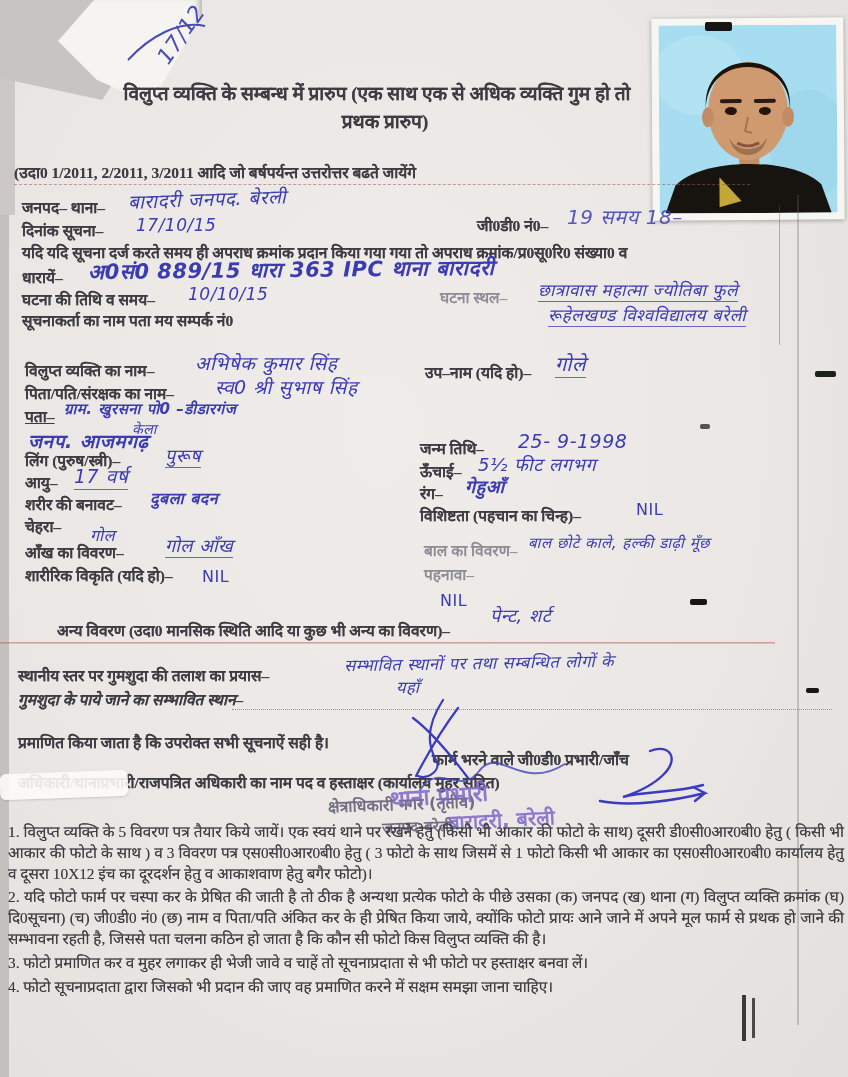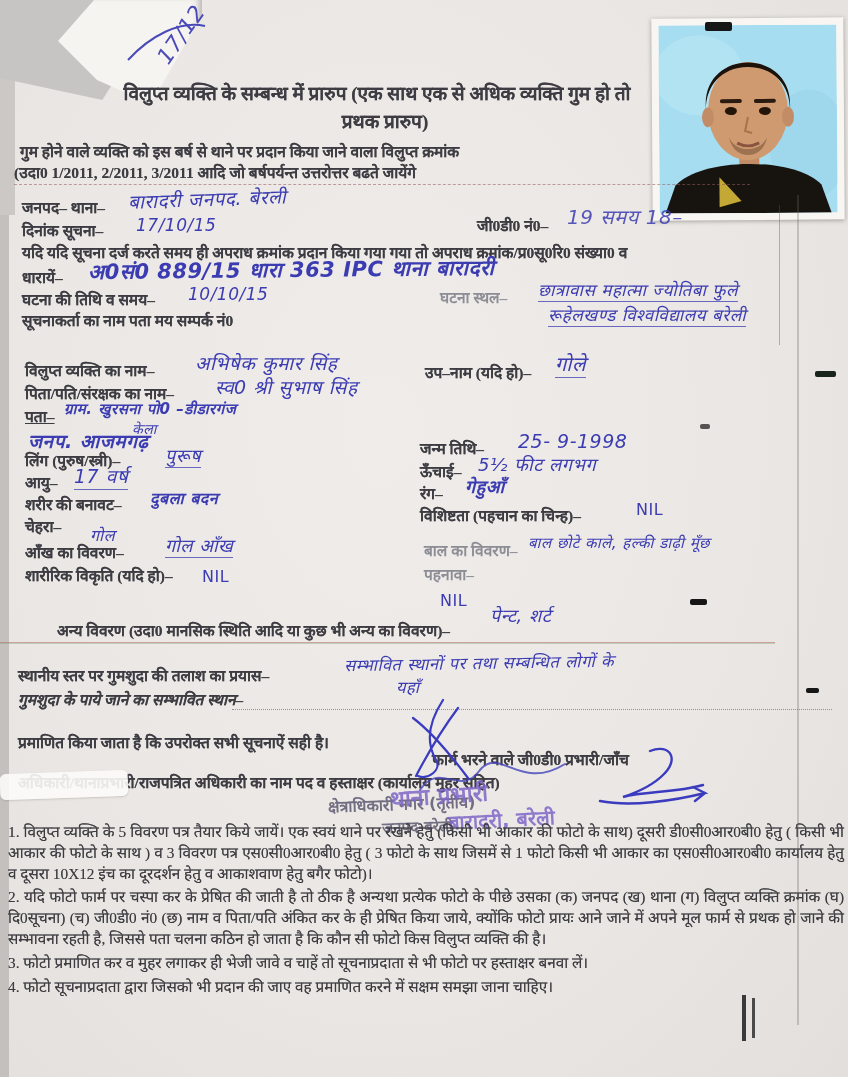"गुम होने वाले व्यक्ति को" div.p { html: <div>गुम होने वाले व्यक्ति को इस बर्ष से थाने पर प्रदान किया जाने वाला विलुप्त क्रमांक</div> -> none }
